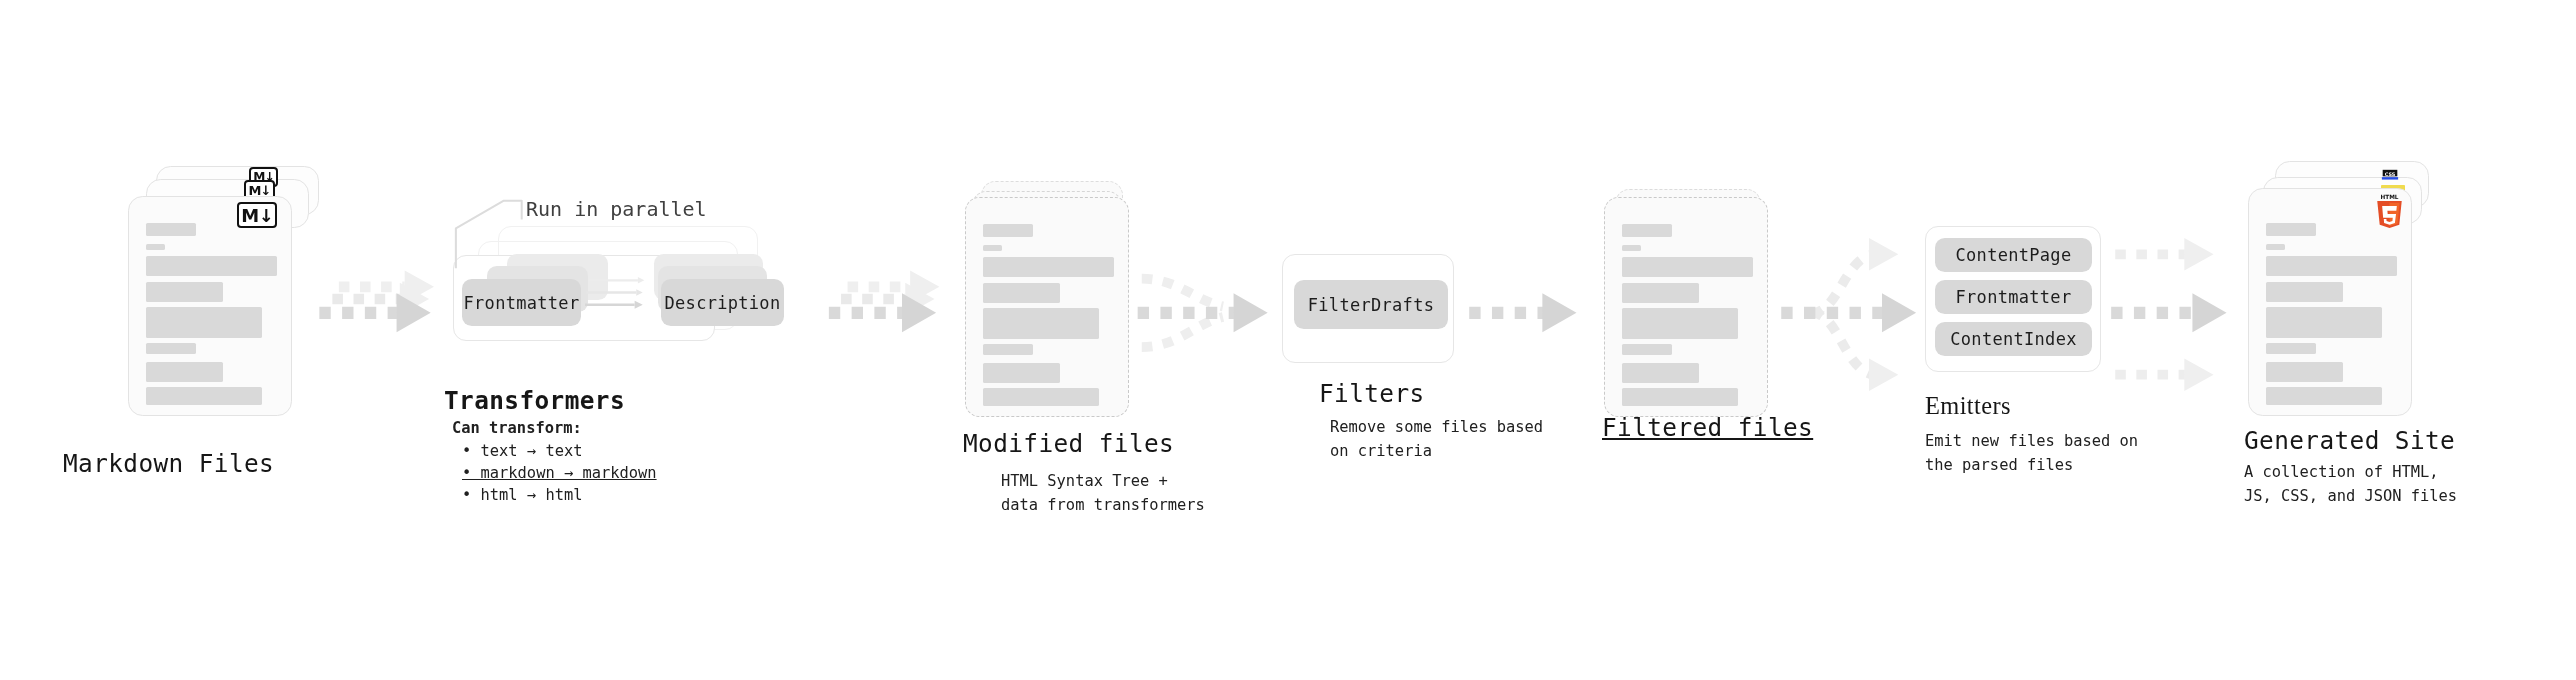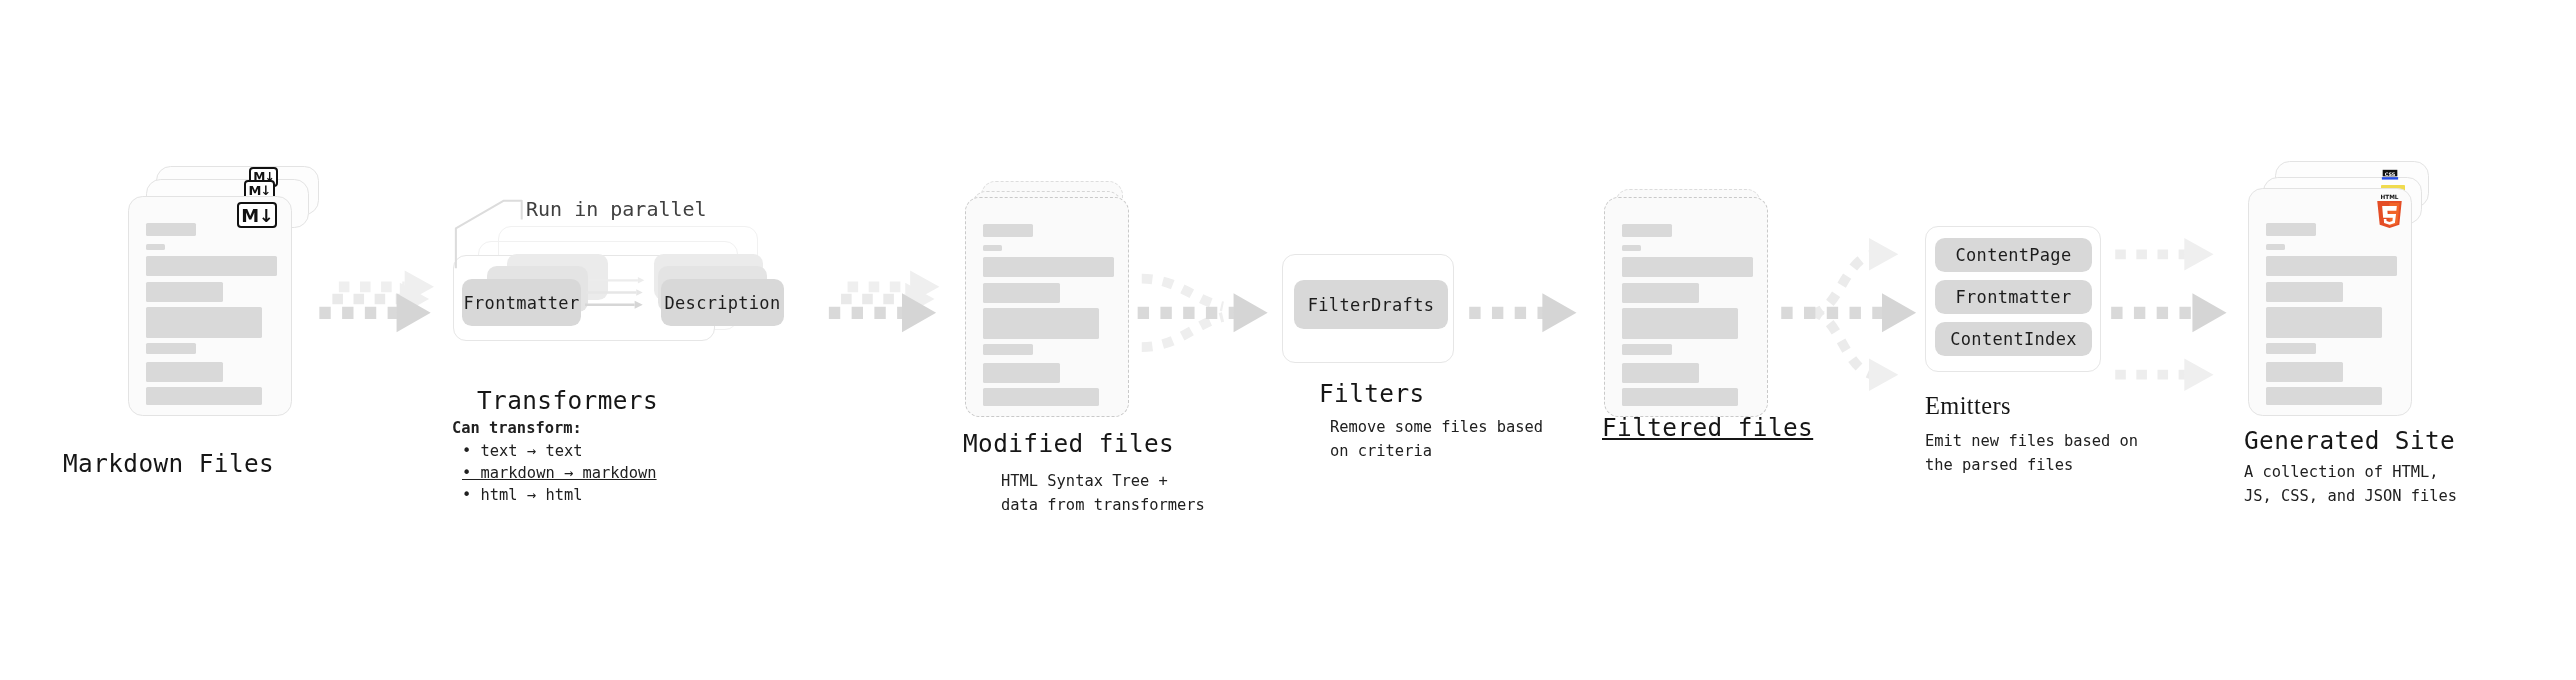"Transformers" div.title { font-weight: none -> bold; left: 477px -> 444px }
